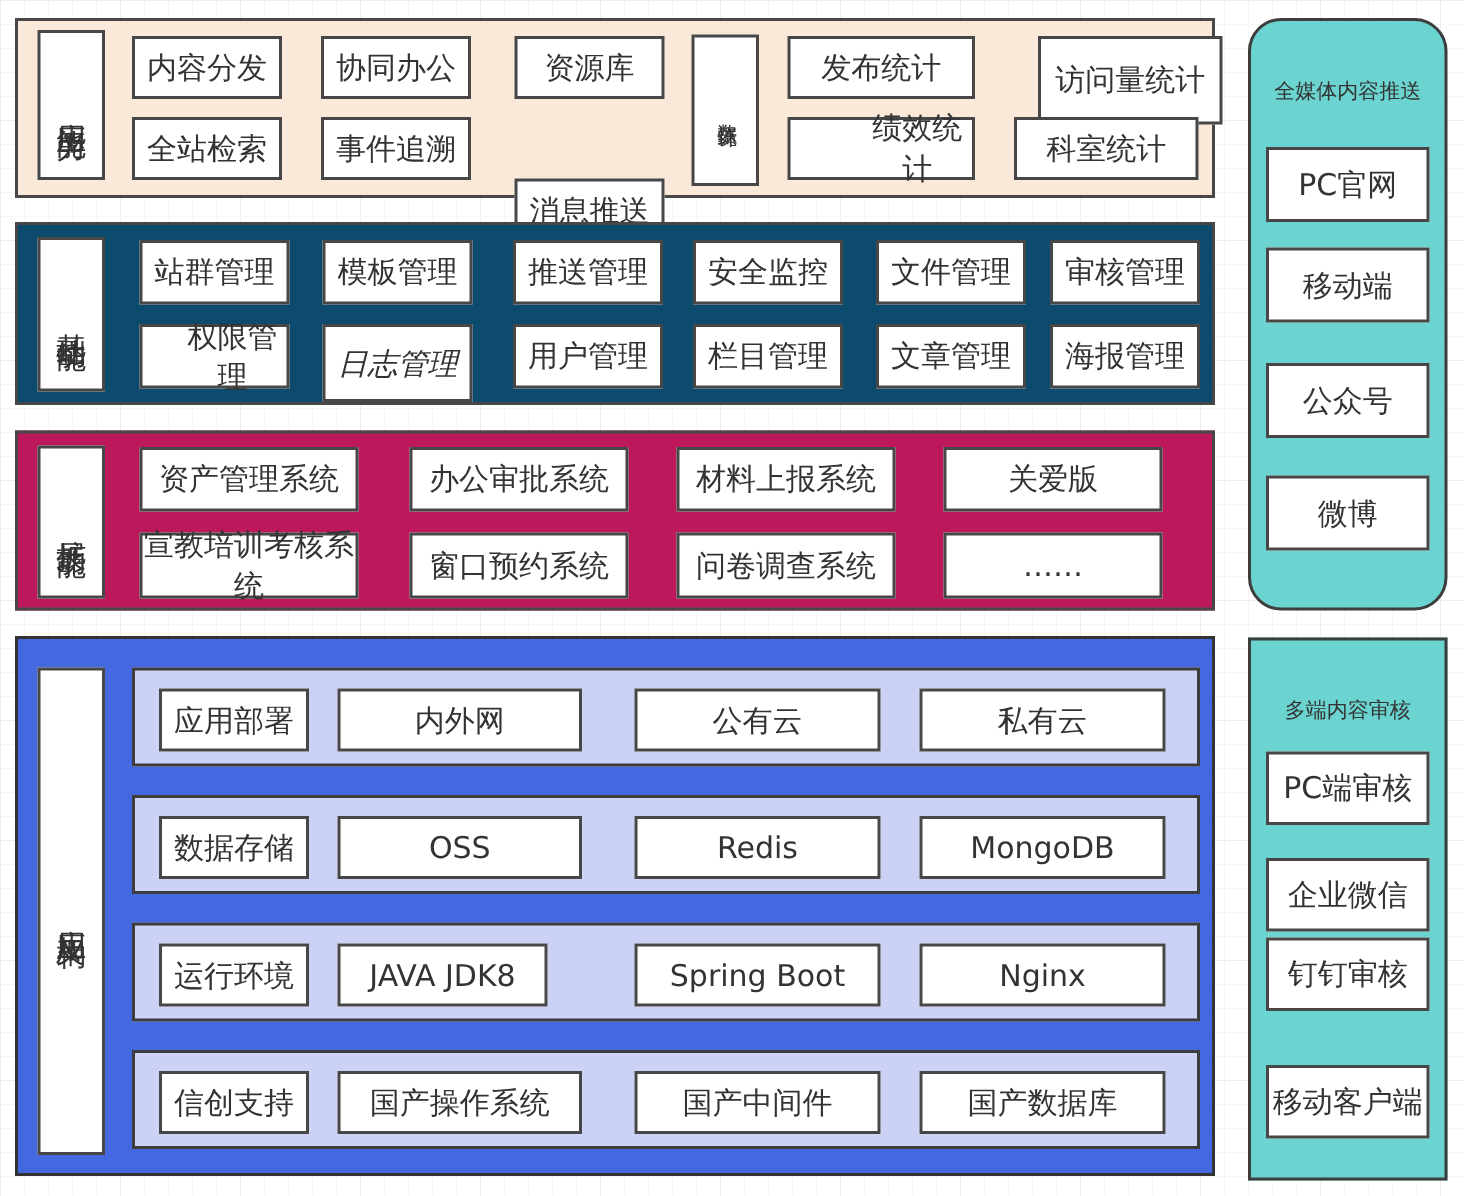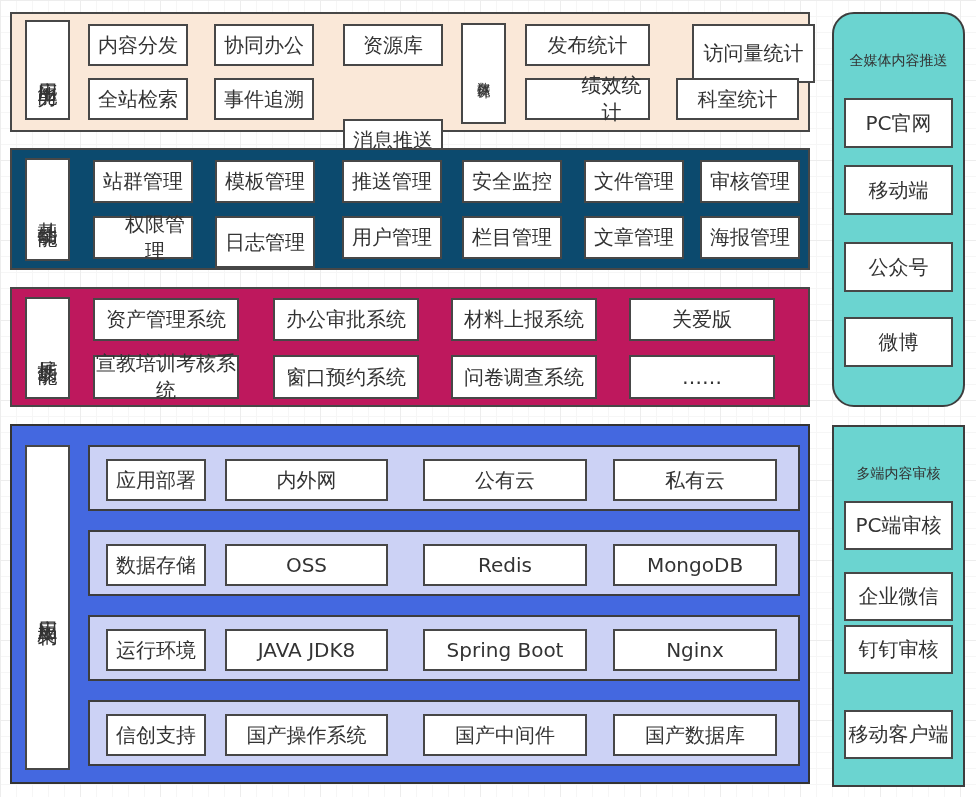"日志管理" div.box { font-style: none -> italic }
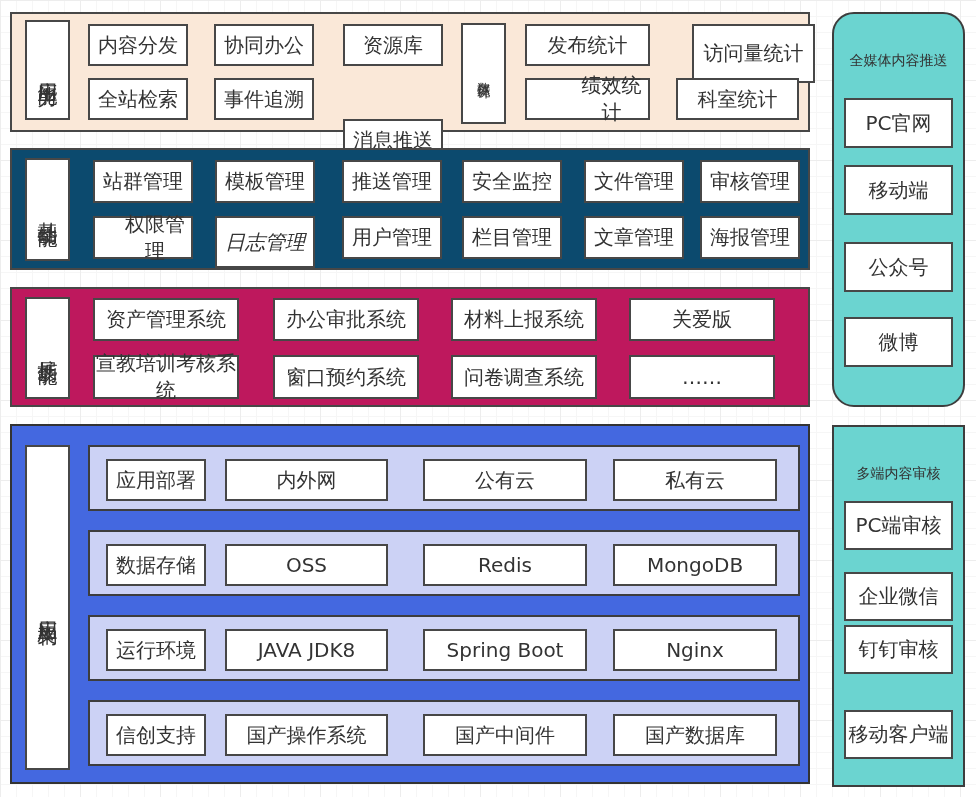"JAVA JDK8" div.box { width: 163px -> 140px }
